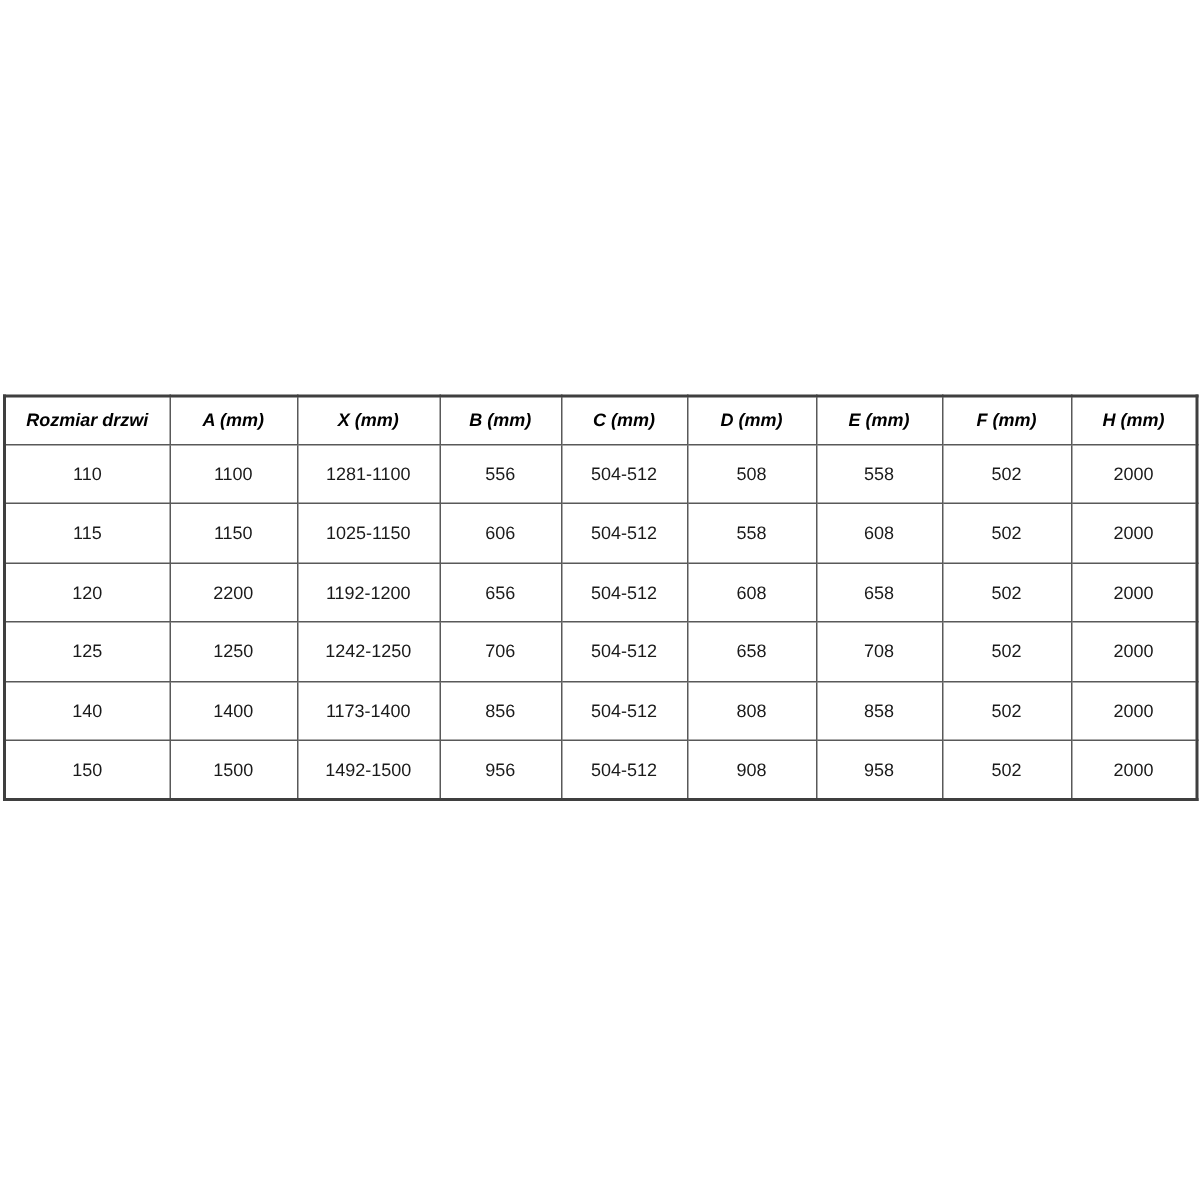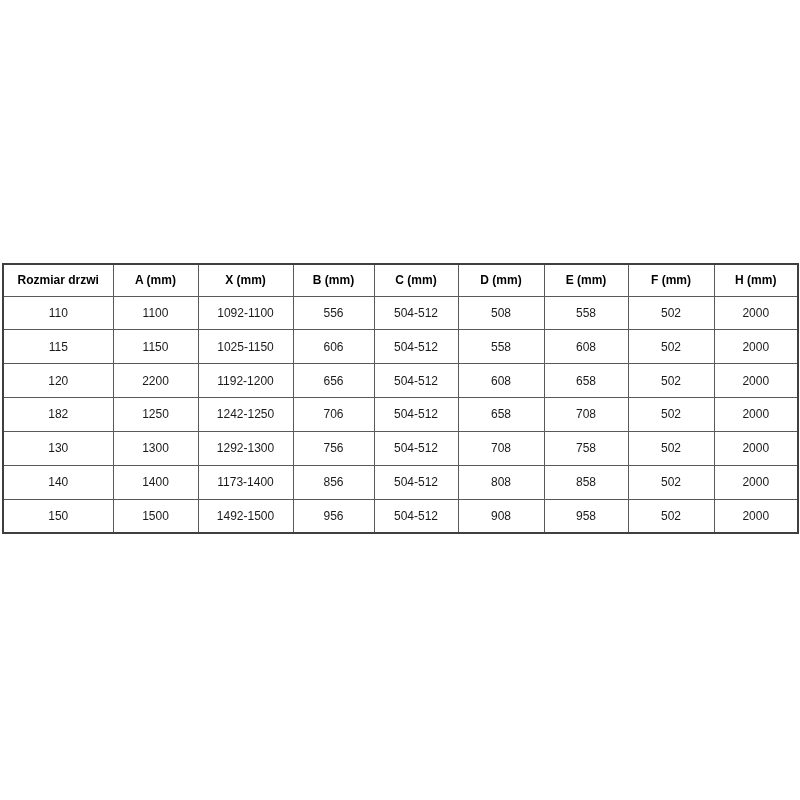"Rozmiar drzwi" table.size-table th { font-style: none -> italic }
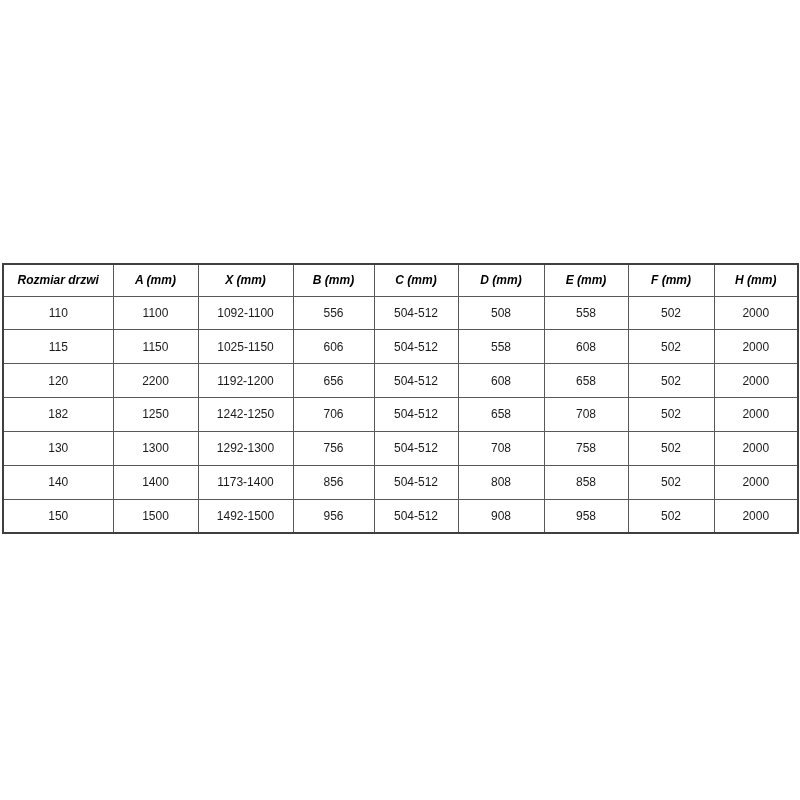"1092-1100" td { text: 1092-1100 -> 1281-1100 }
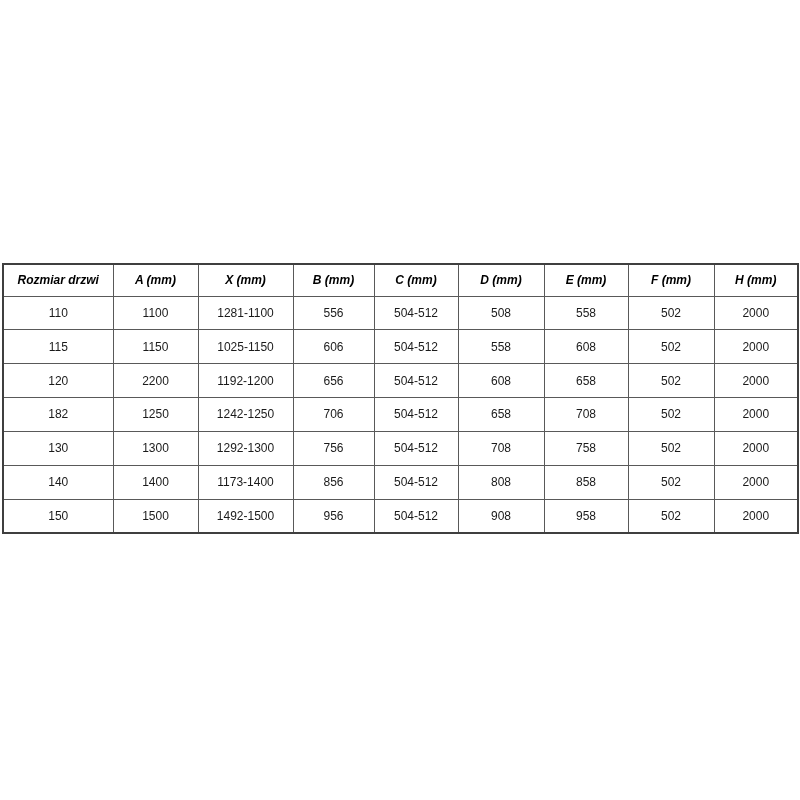"182" td { text: 182 -> 125 }
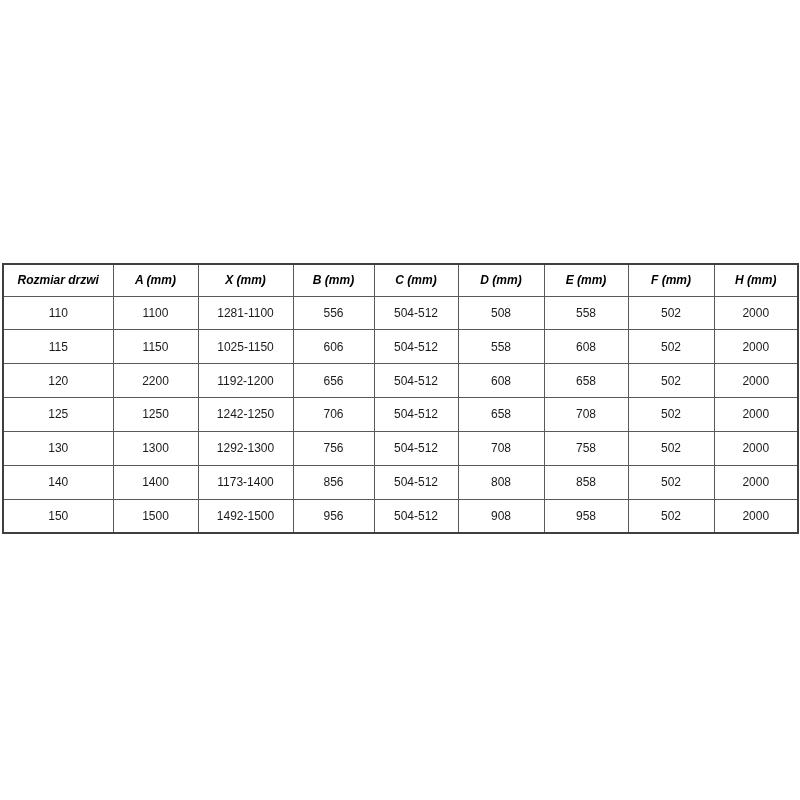"130" tr { html: <tr> <td>130</td> <td>1300</td> <td>1292-1300</td> <td>756</td> <td>504-512</td> <td>708</td> <td>758</td> <td>502</td> <td>2000</td> </tr> -> none }
